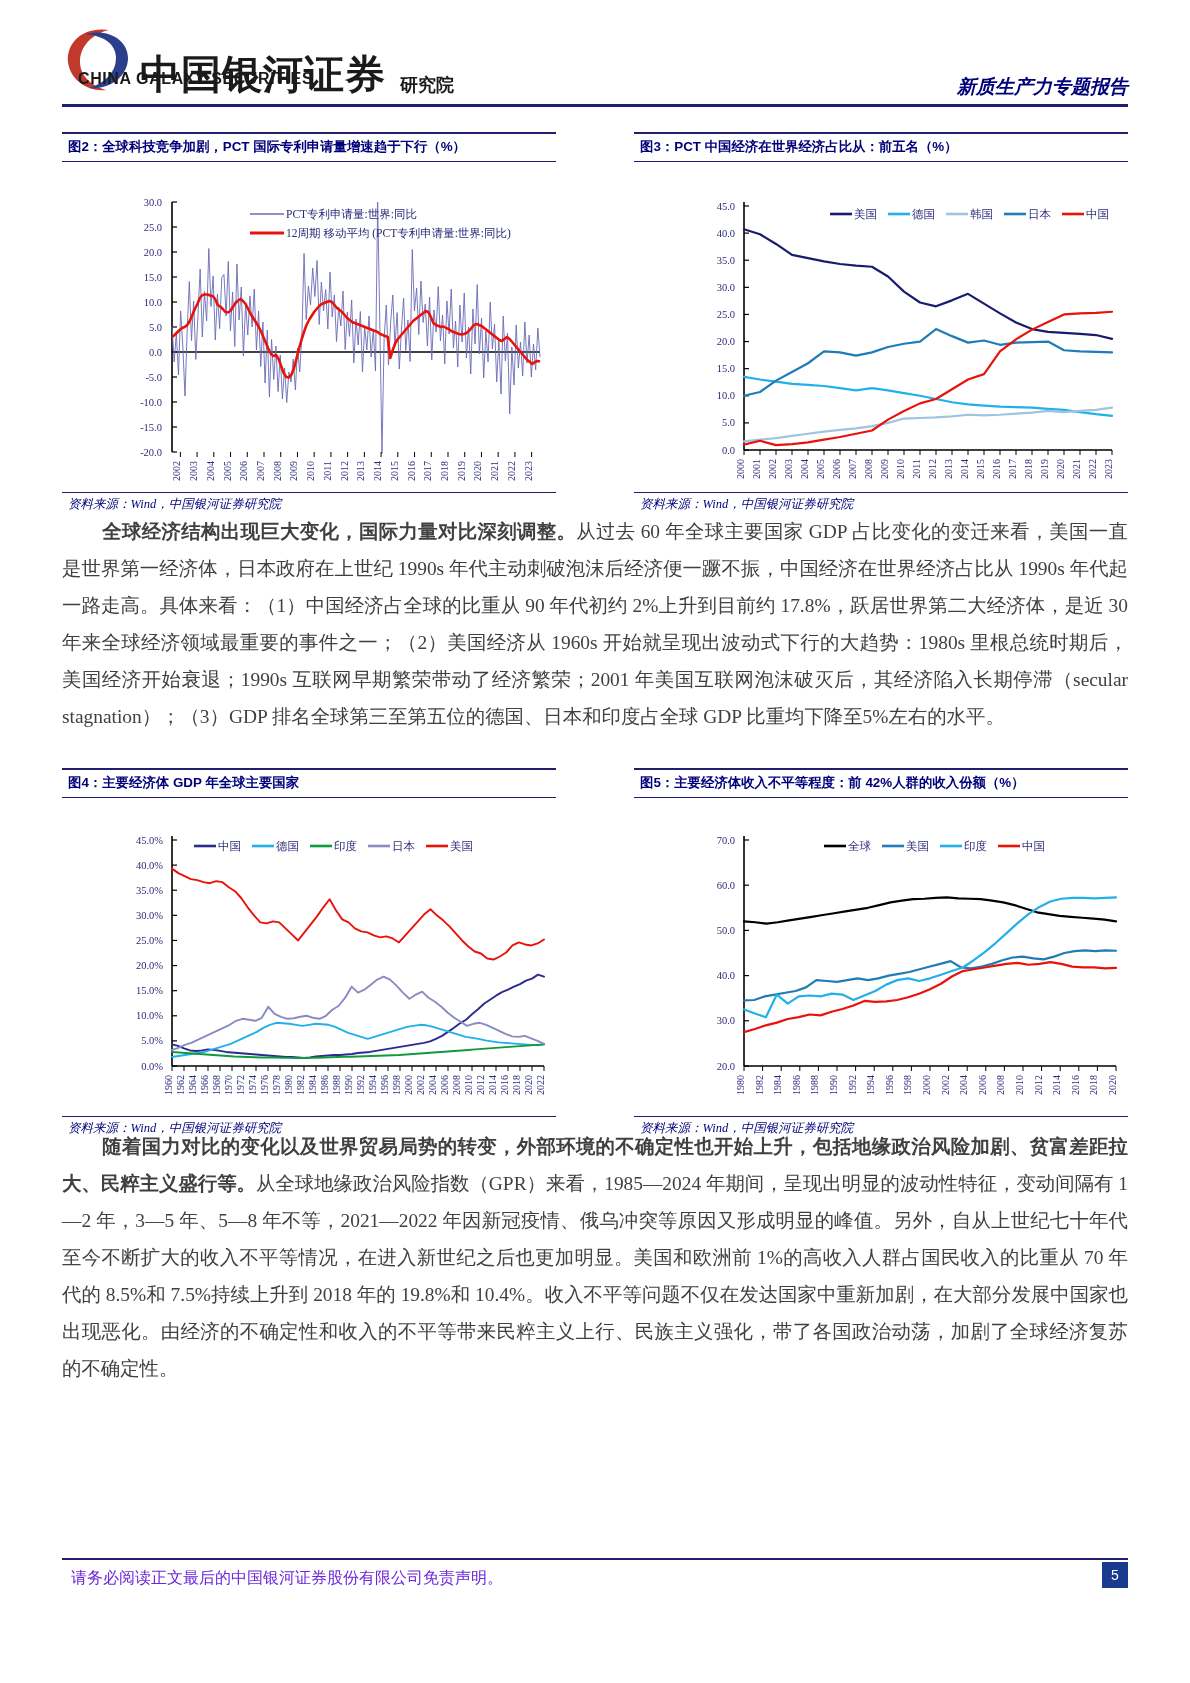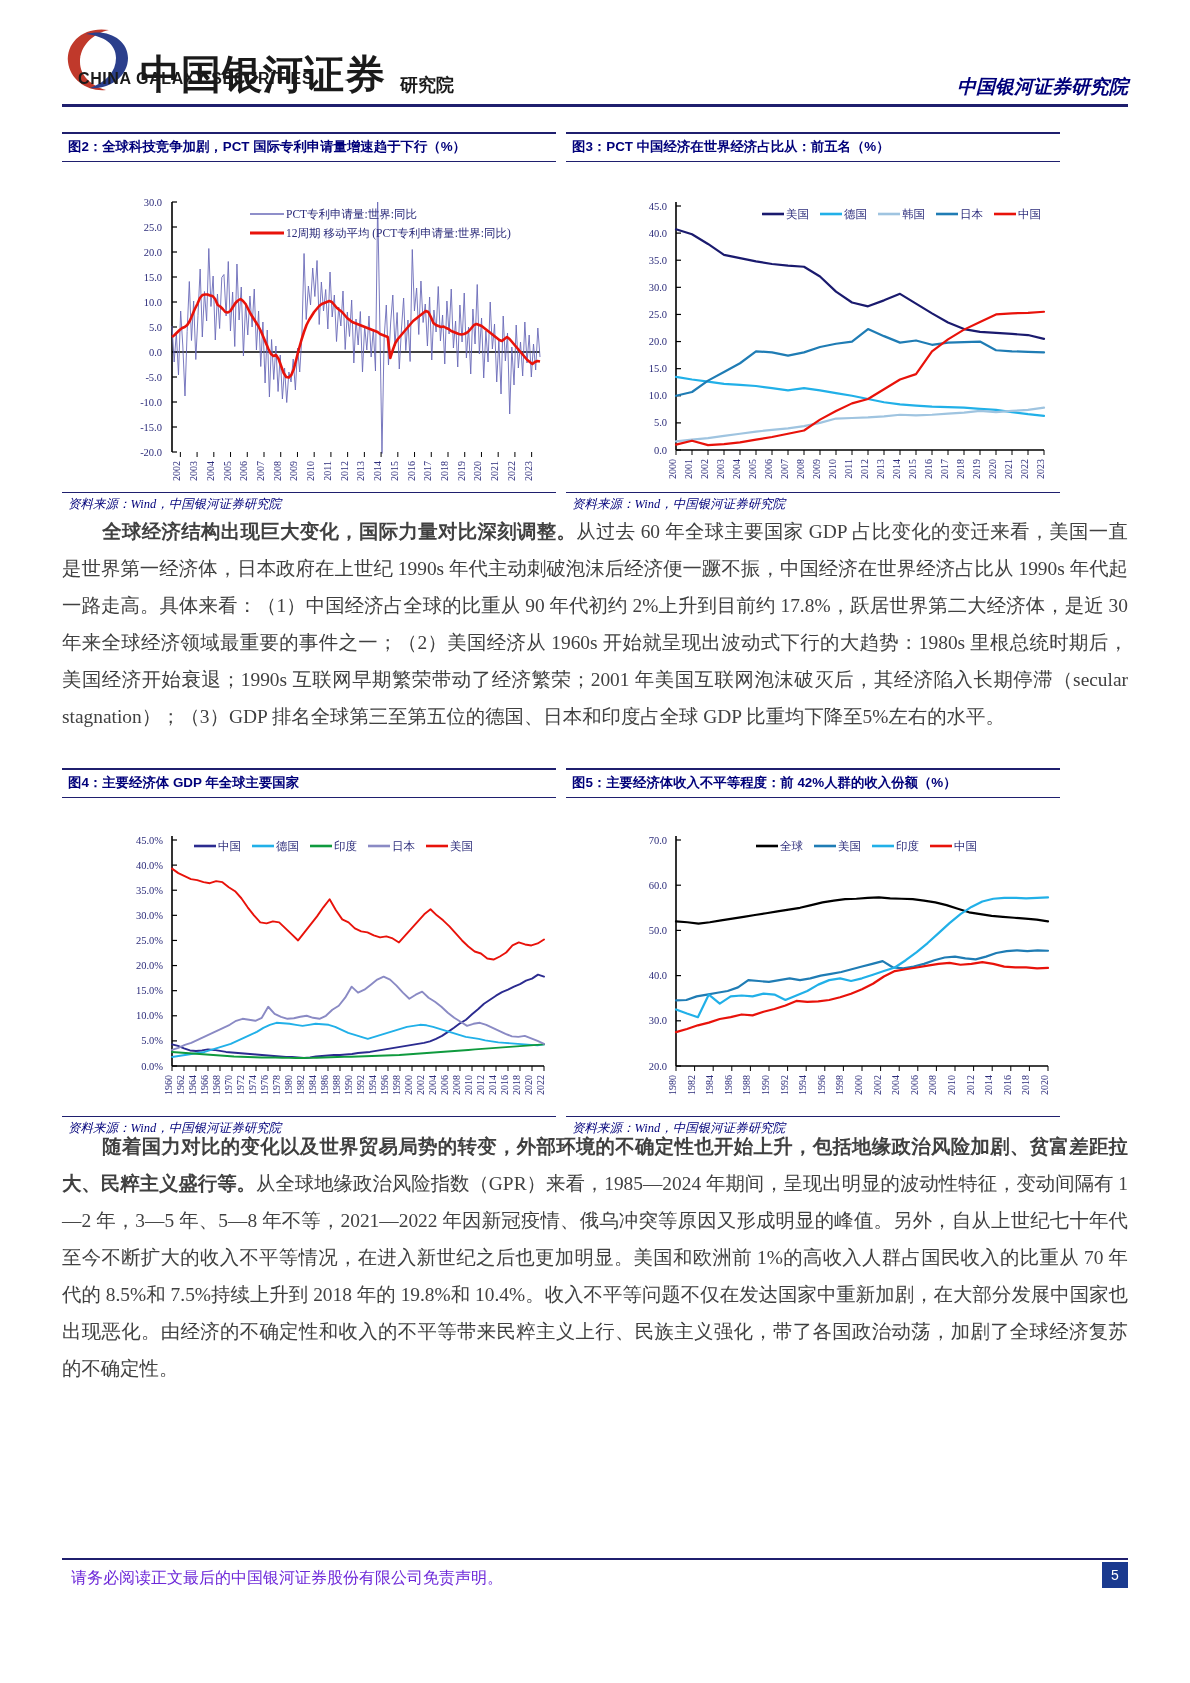"中国银河证券研究院" div.report-tag { text: 中国银河证券研究院 -> 新质生产力专题报告 }
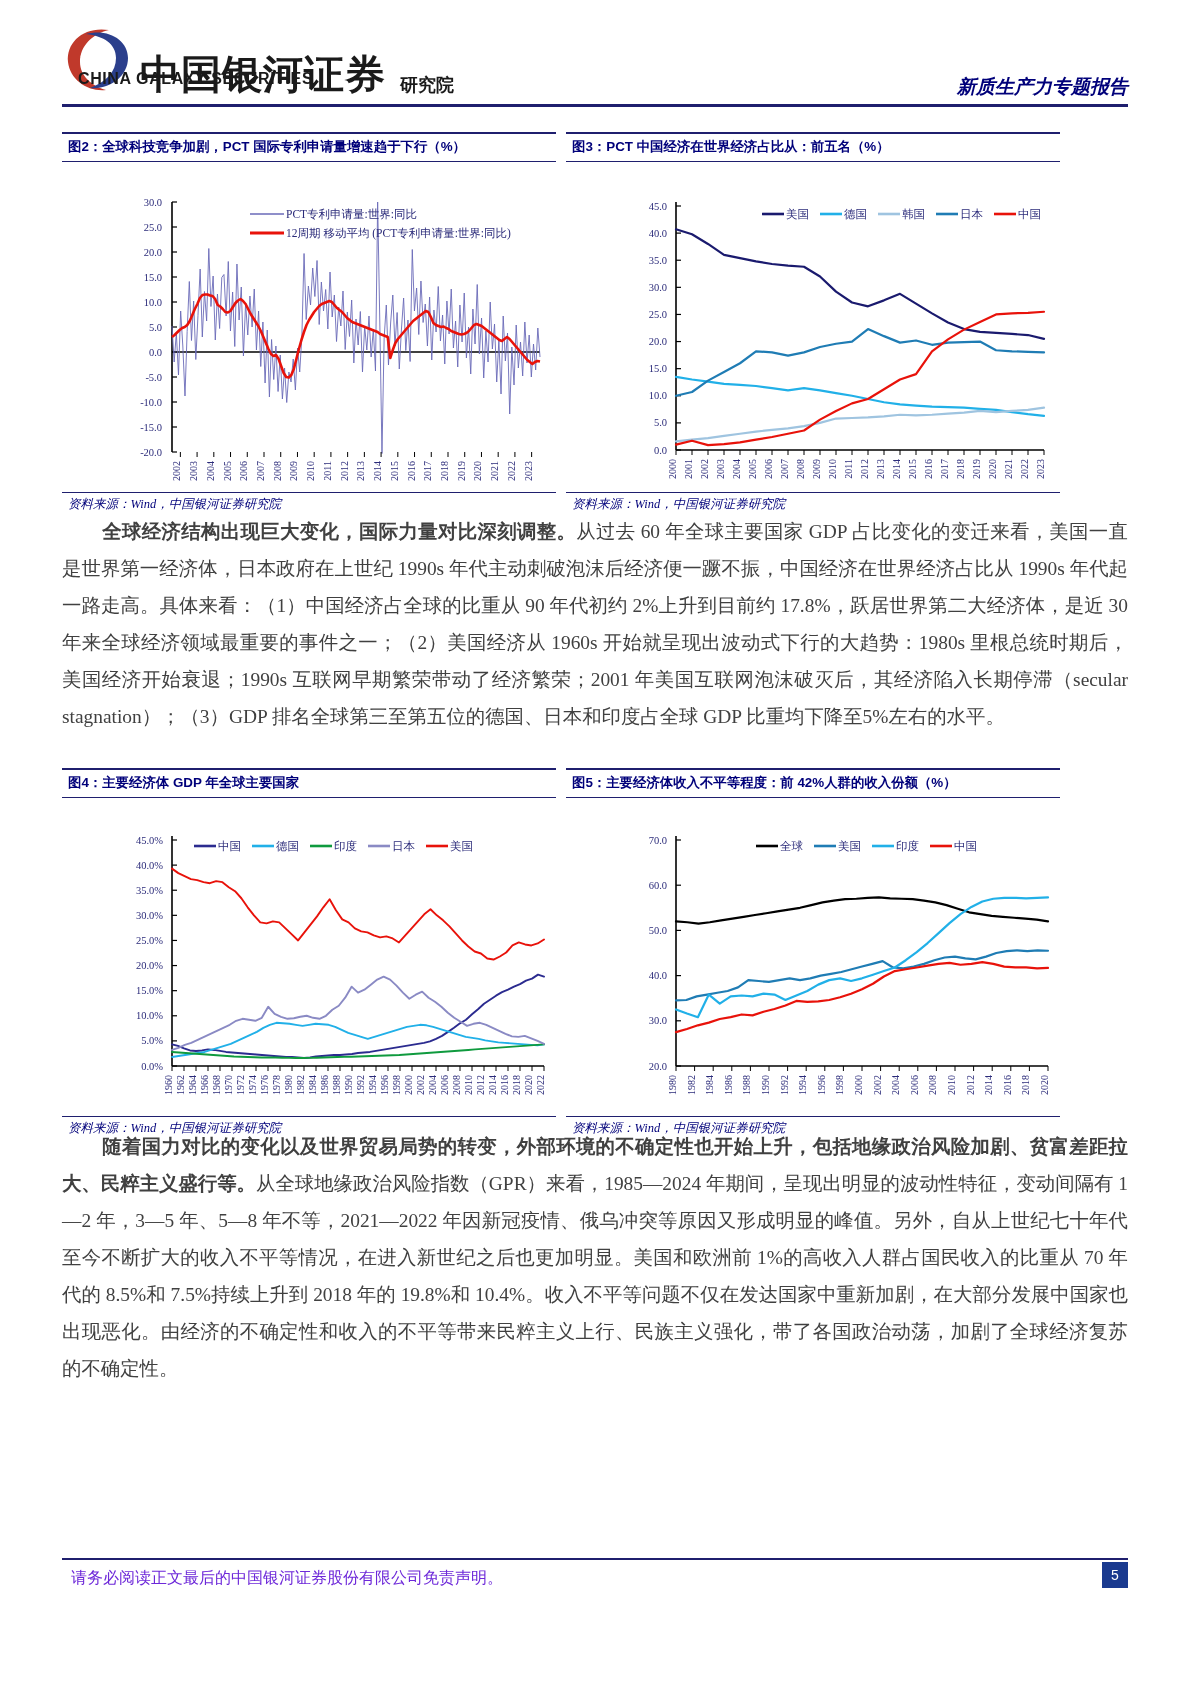"图2：全球科技竞争加剧，PCT 国际专利申请量增速趋于下行（%）" .fig-row { justify-content: none -> space-between }
